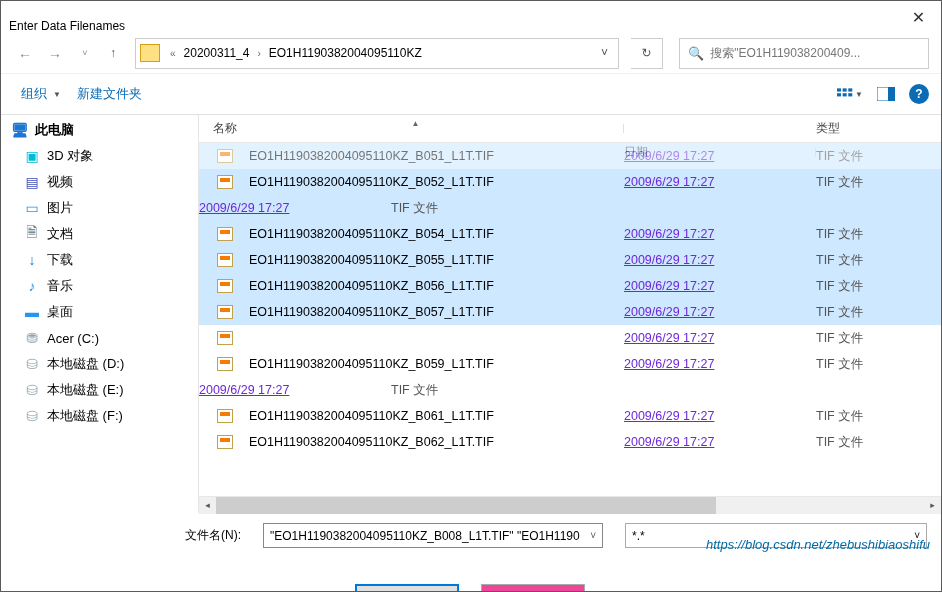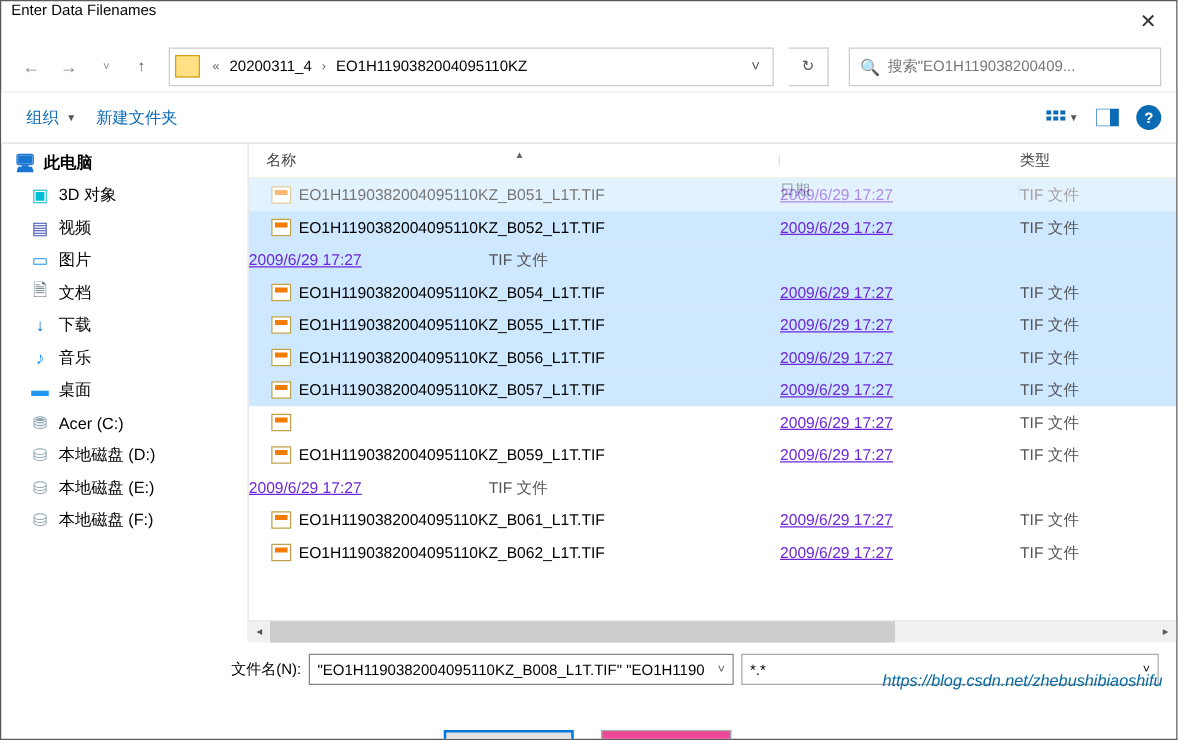"Enter Data Filenames" .titlebar { align-items: flex-start -> flex-end }
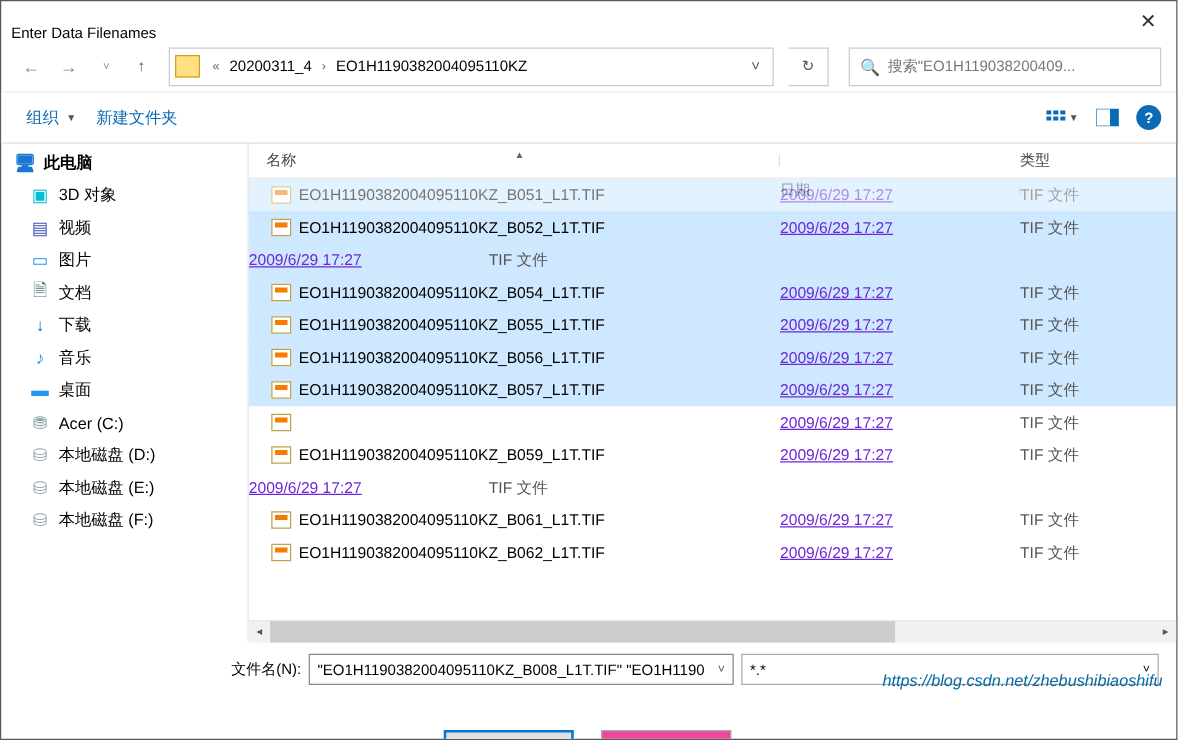"EO1H1190382004095110KZ_B051_L1T.TIF" .row .cell-name { gap: 6px -> 16px }
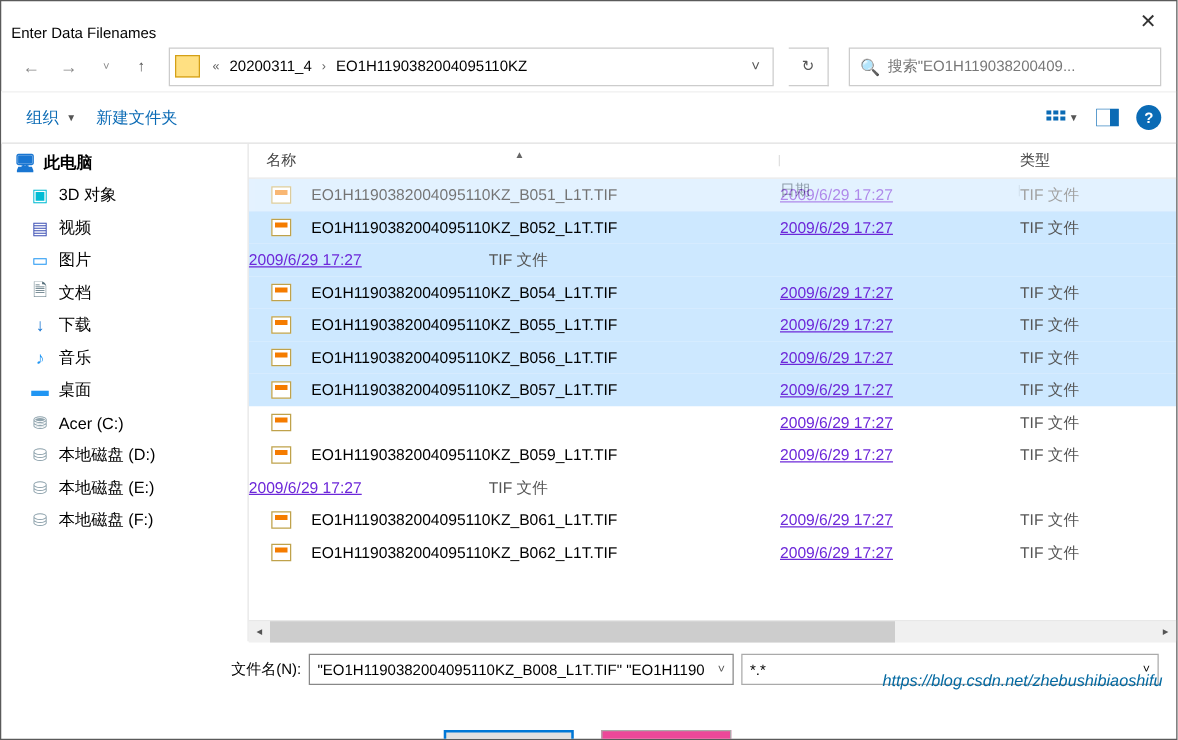"文件名(N):" .fn-row { gap: 6px -> 22px }
